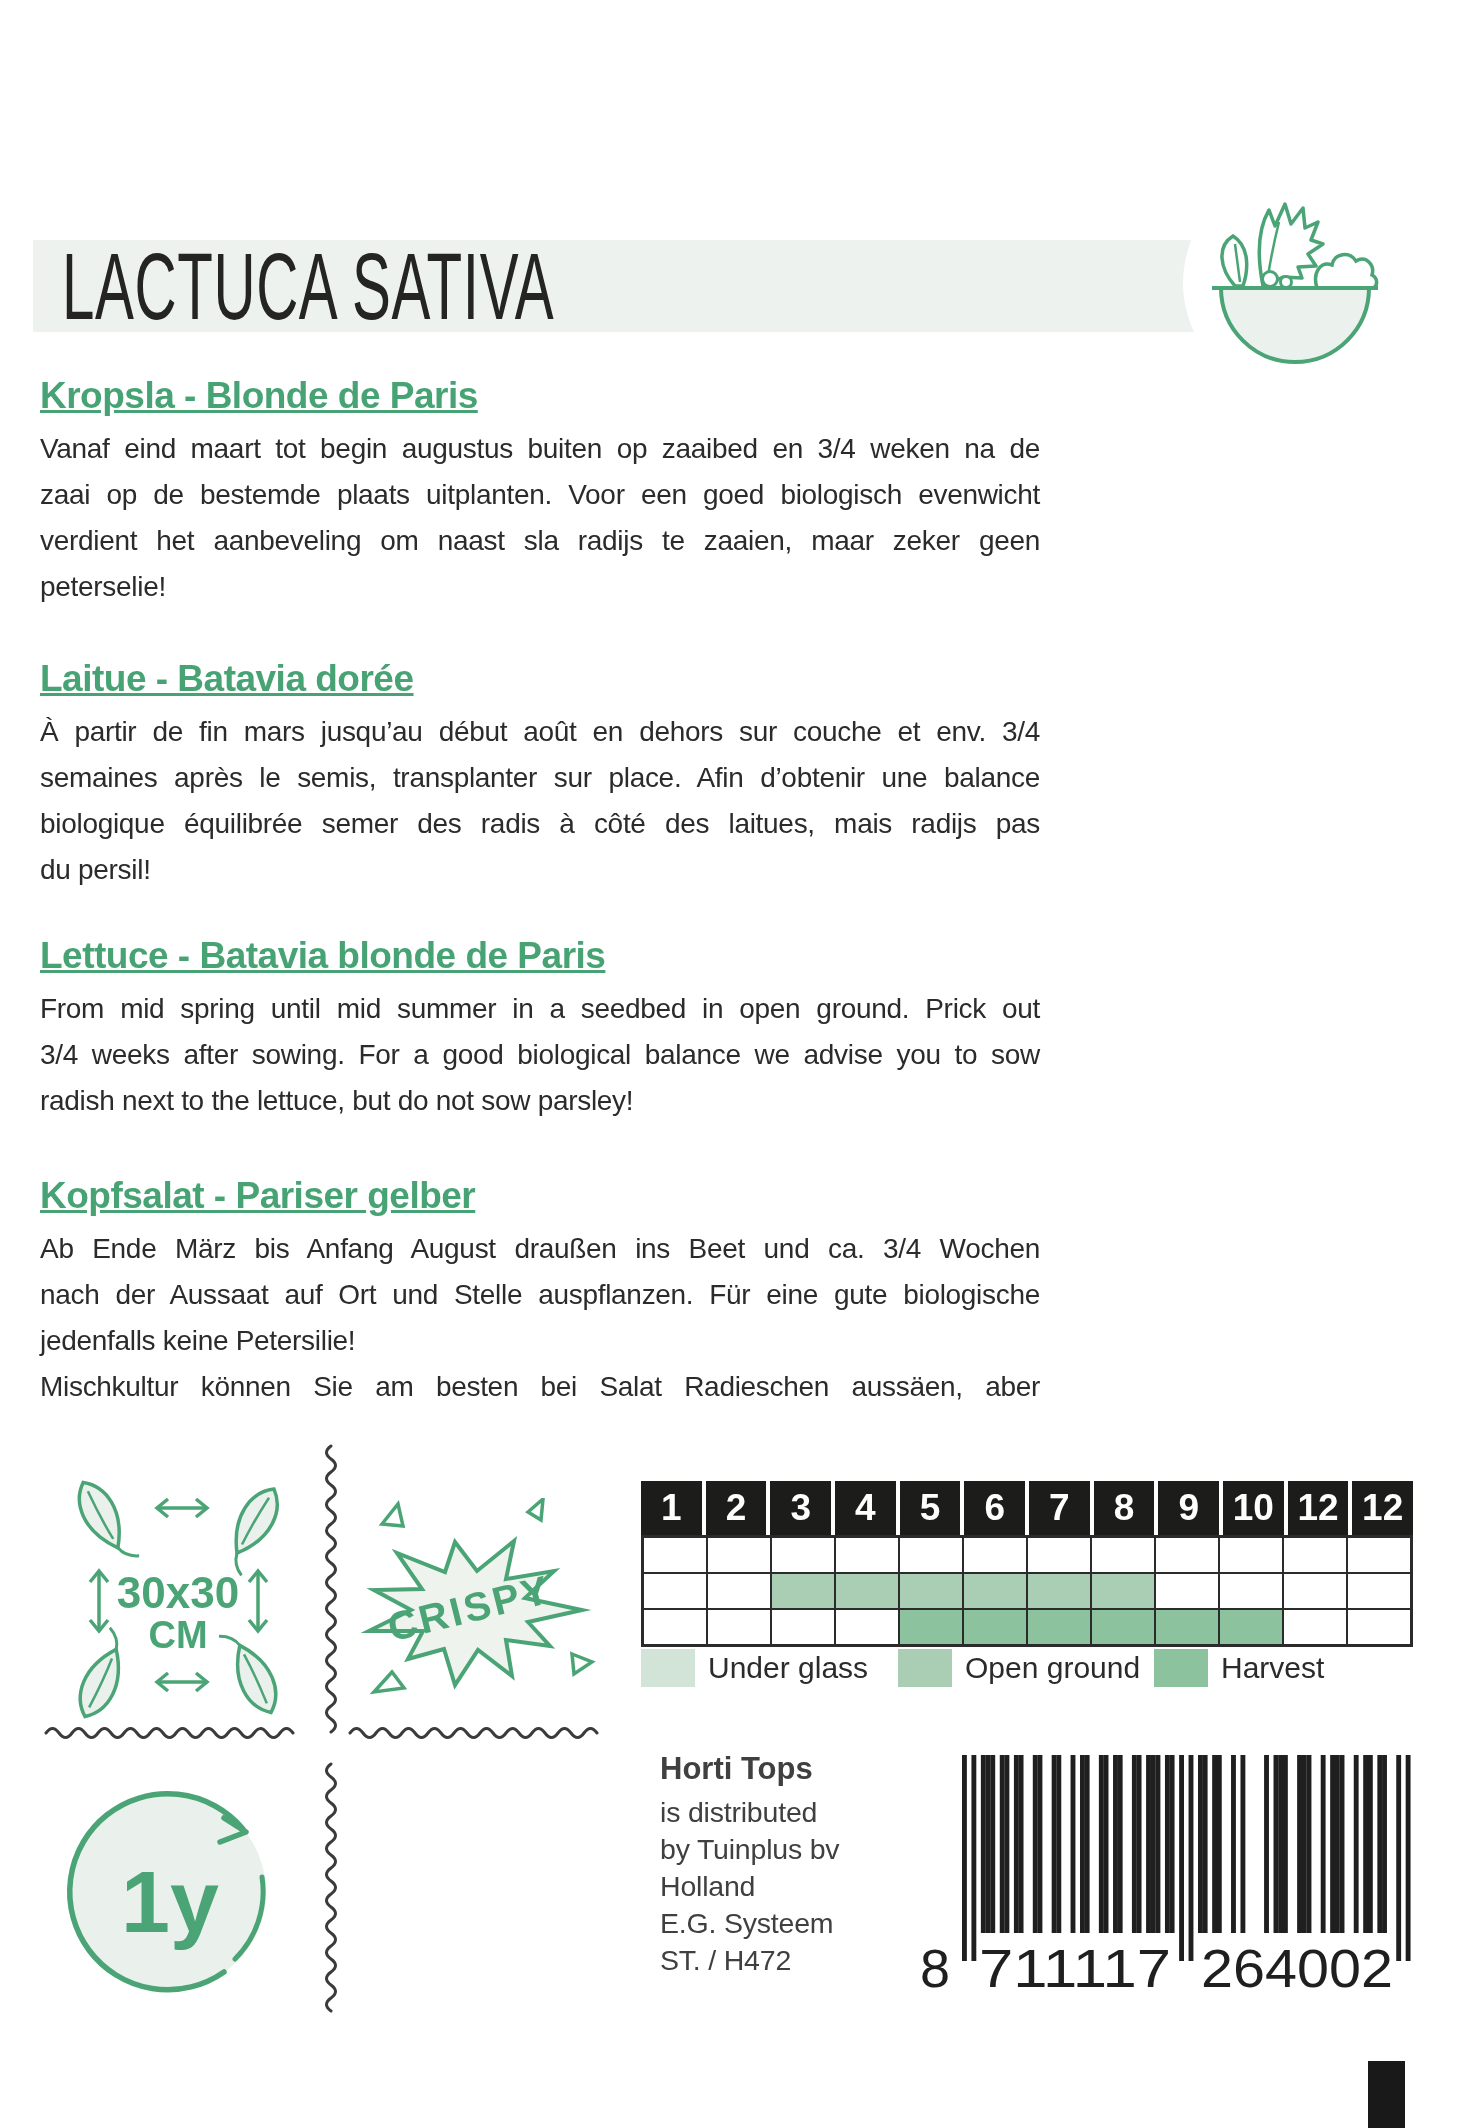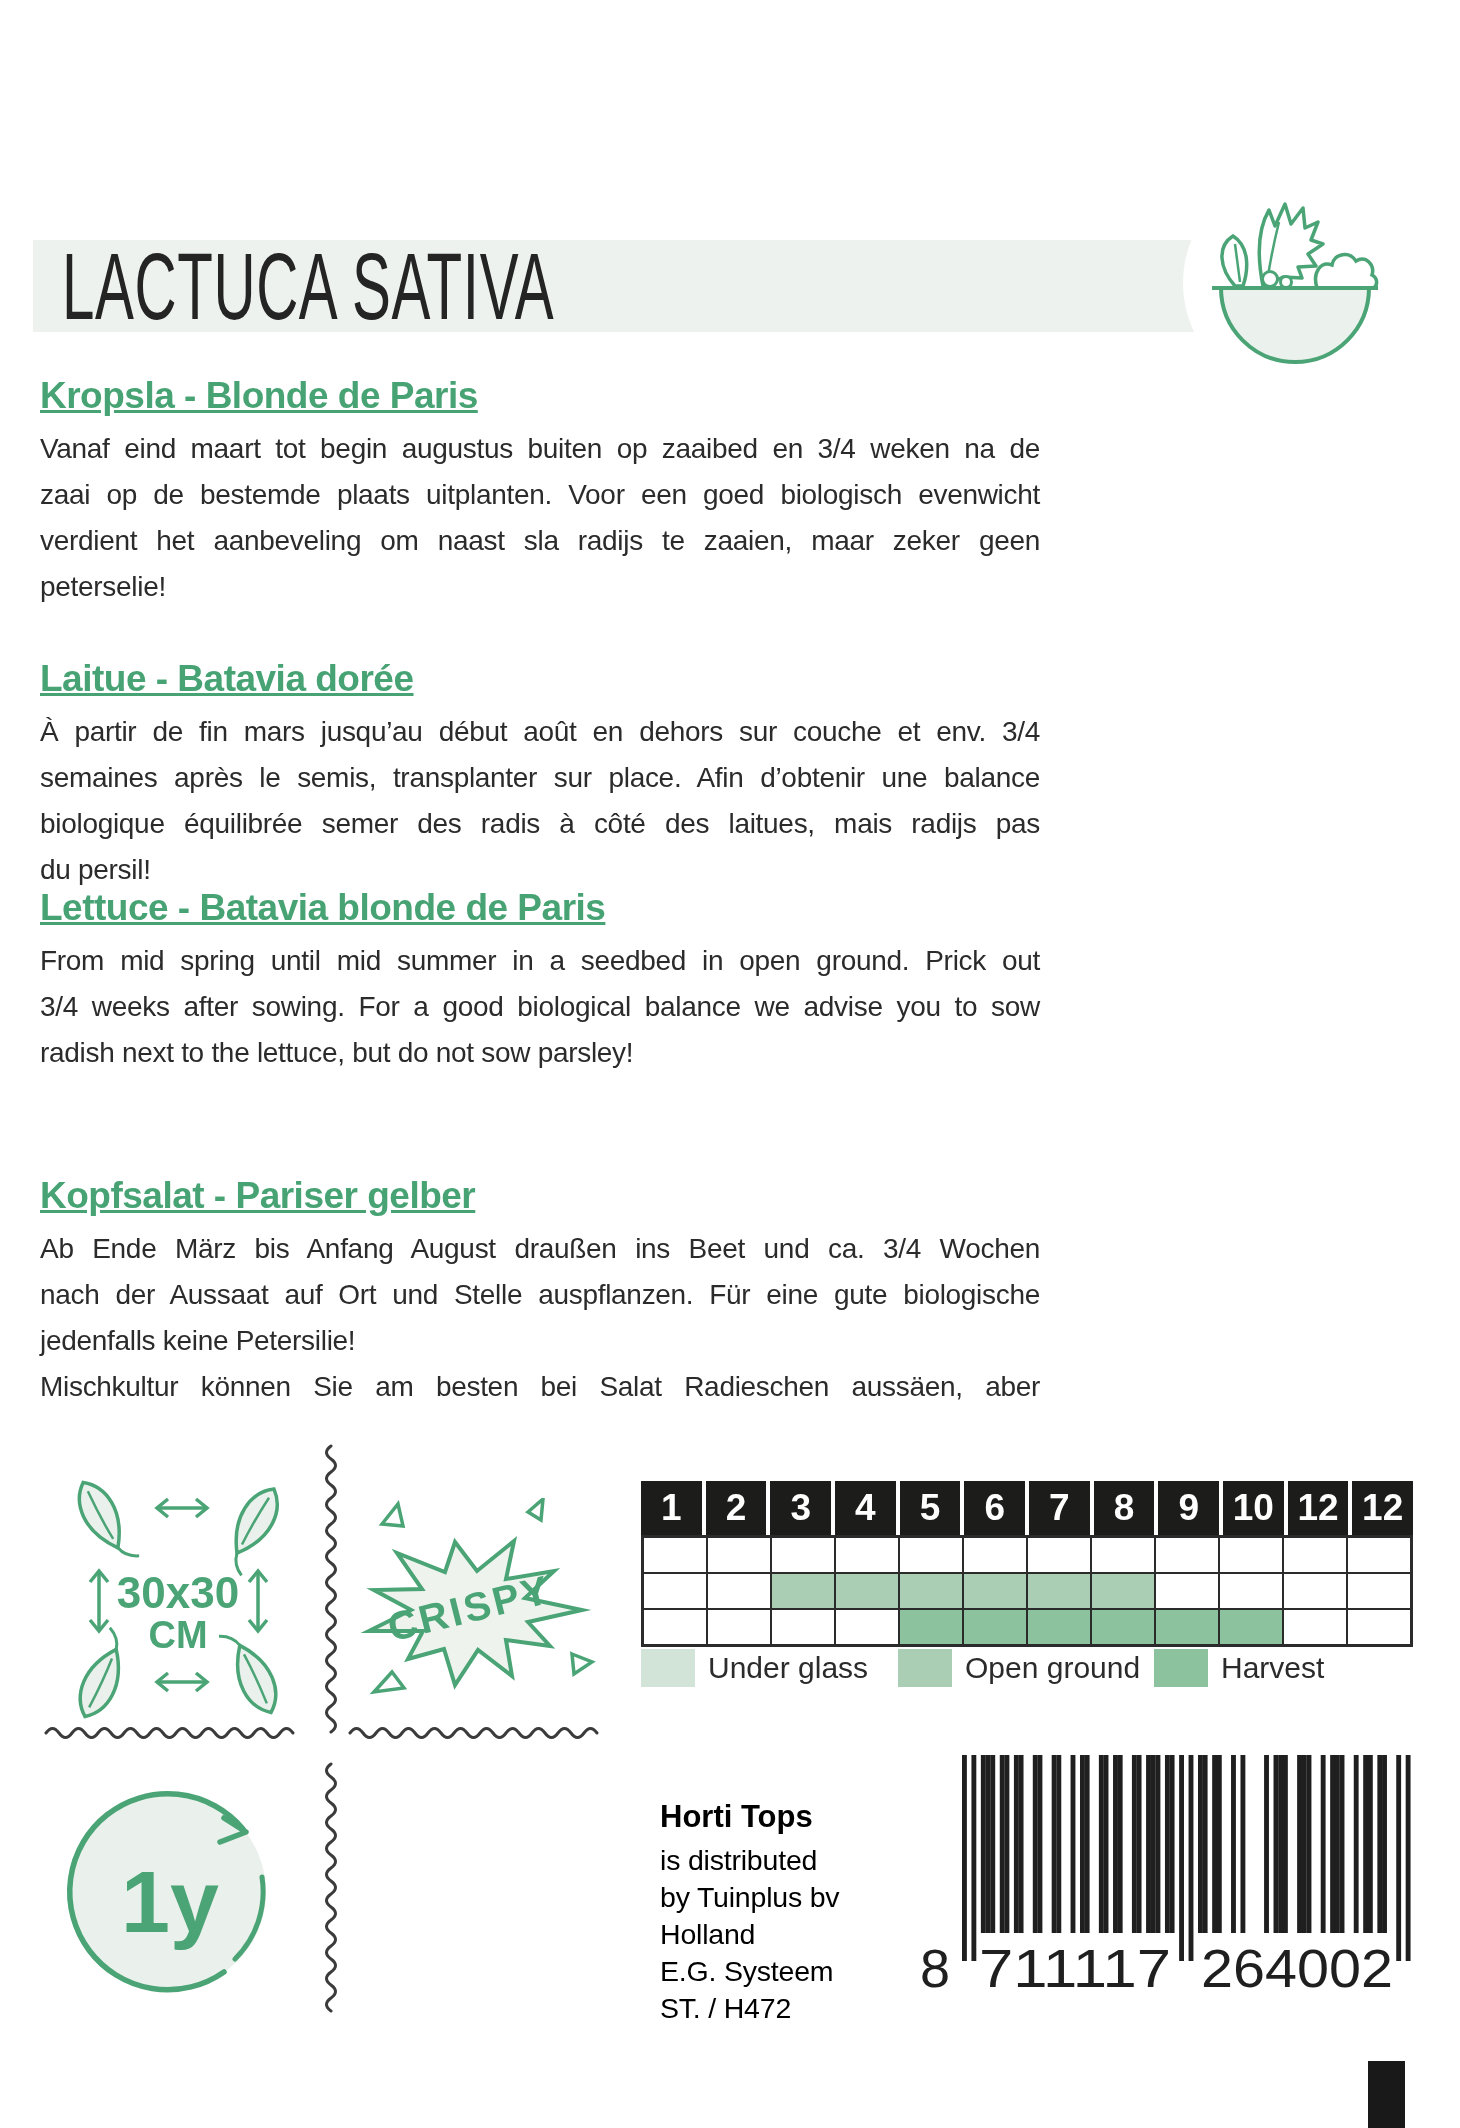"Lettuce - Batavia blonde de" div.section { top: 884px -> 932px }
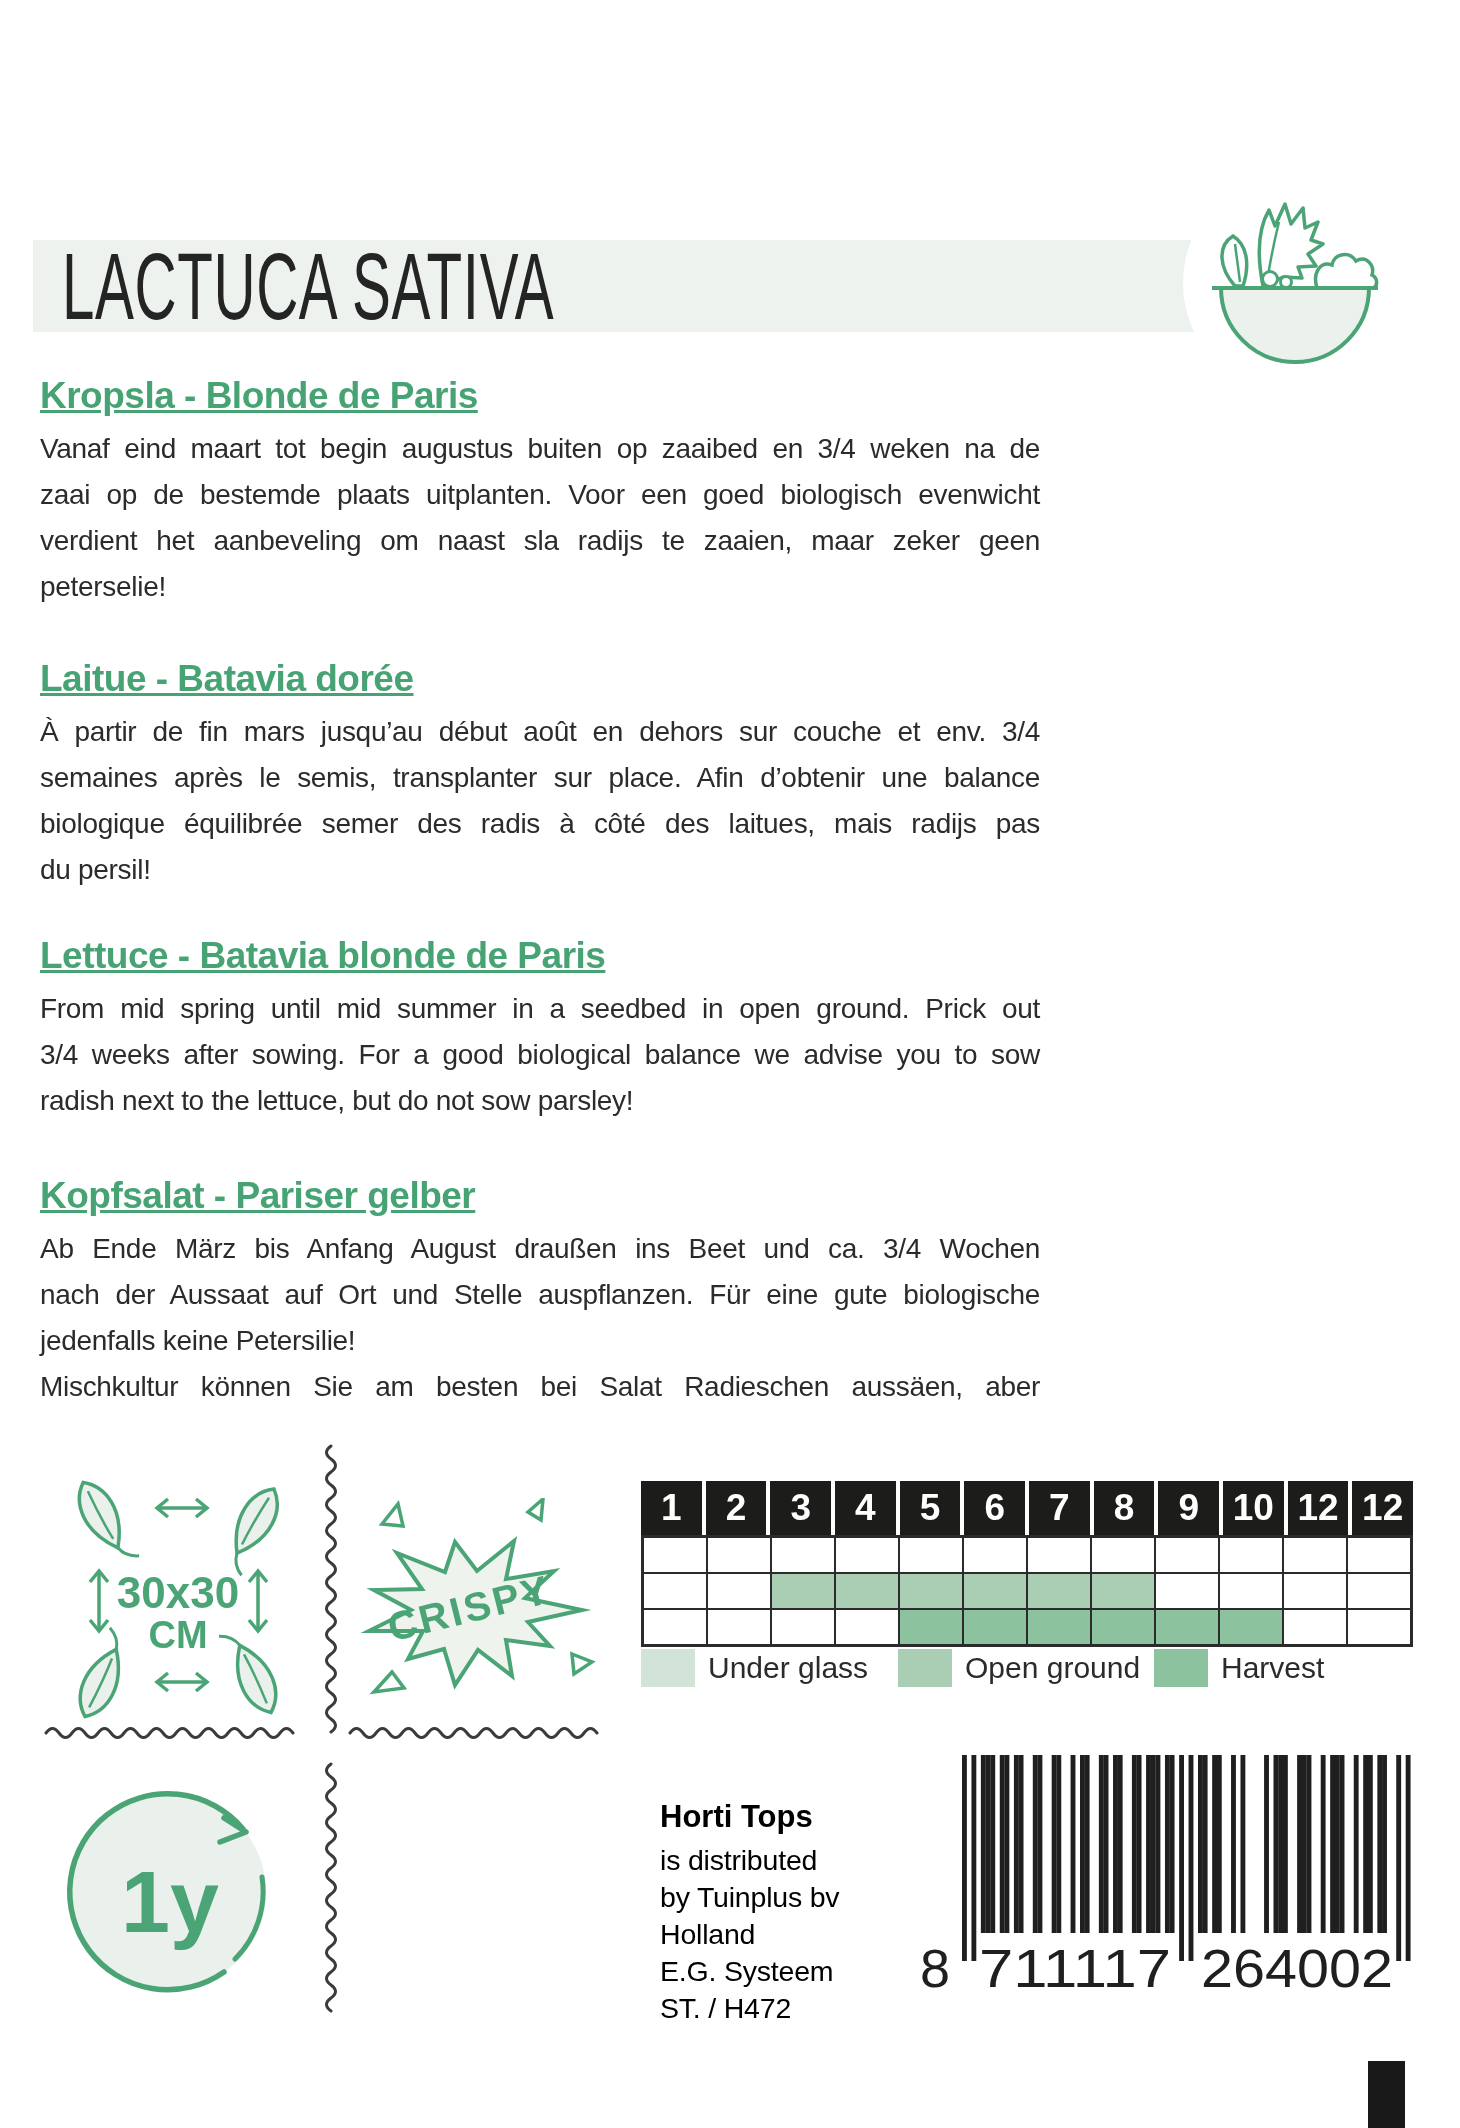"Horti Tops" .distrib { color: #000000 -> #404040; margin-top: 48px -> none }
